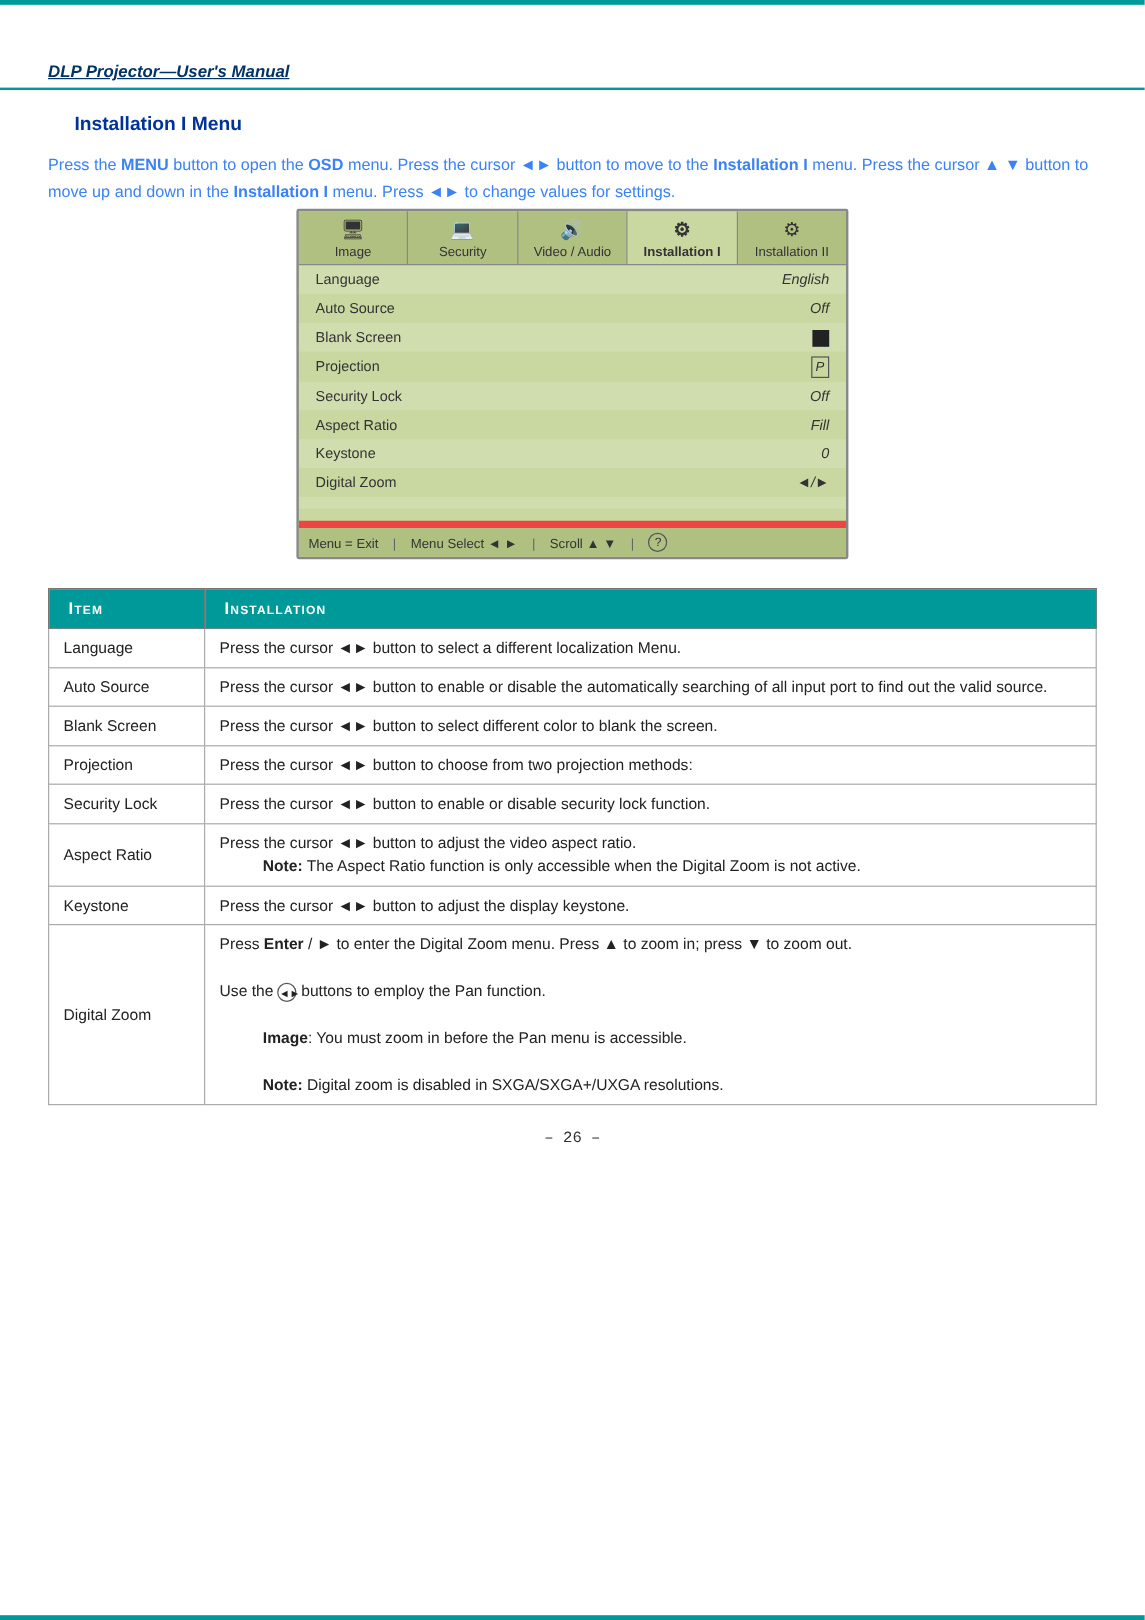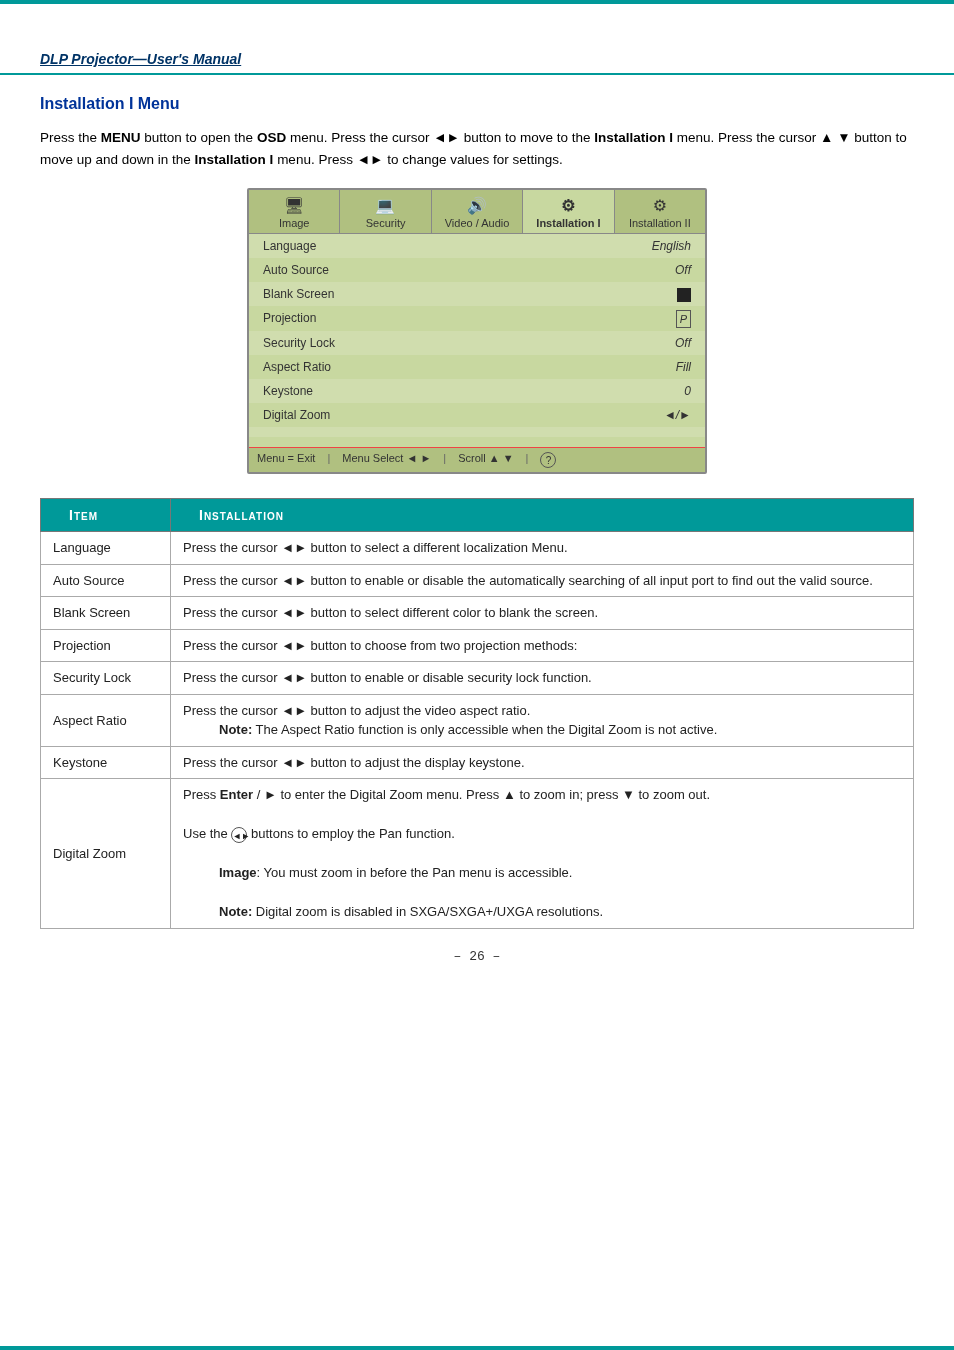"Installation I Menu" .section-title { margin-left: none -> 22px }
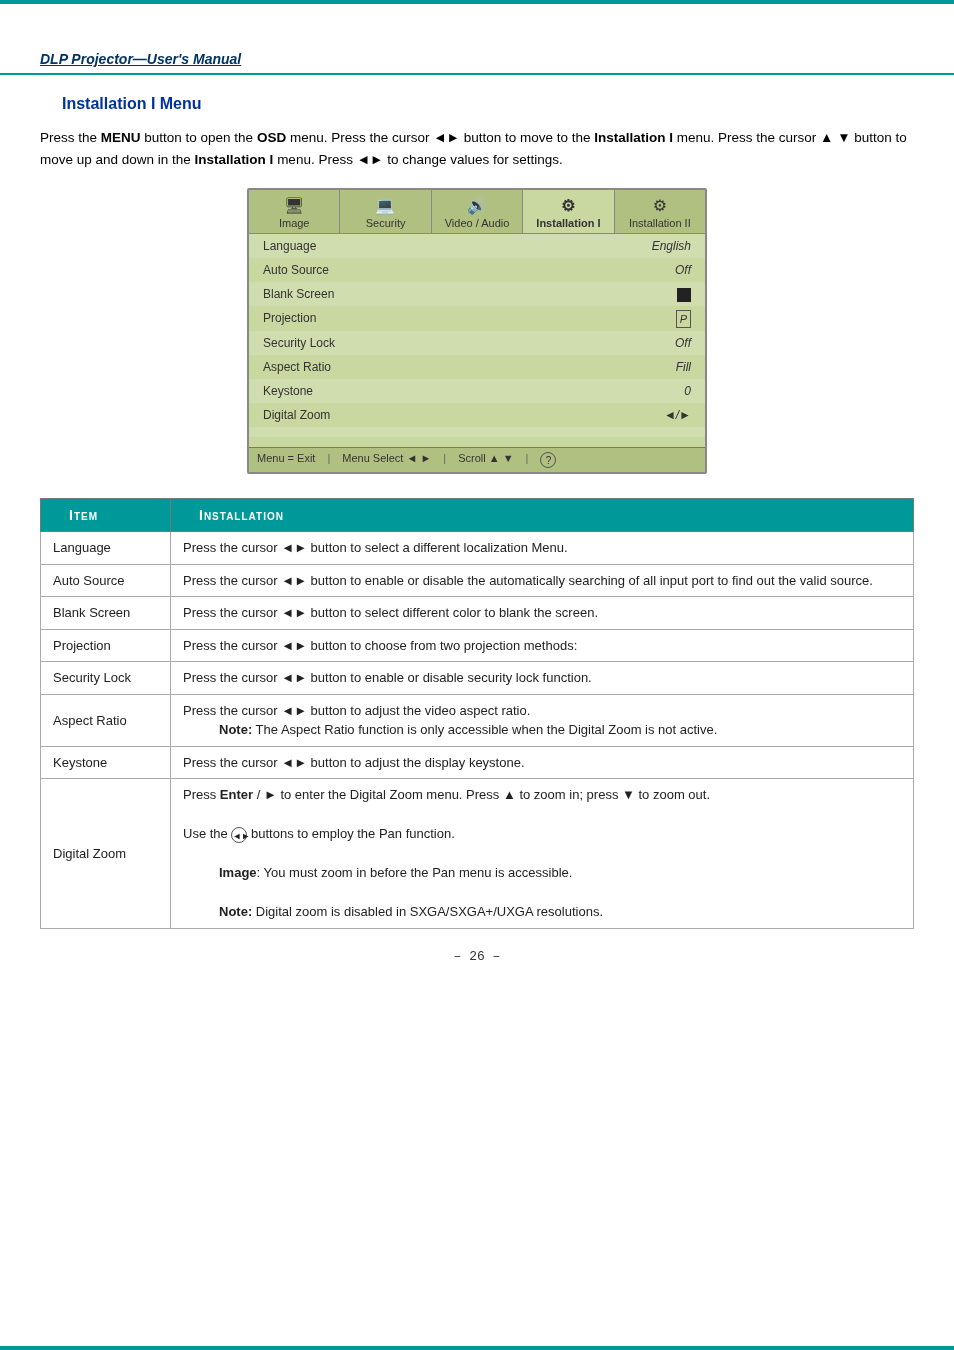"Press the MENU button to" .intro-text { color: #000000 -> #3b82f6; margin-bottom: 18px -> 4px }
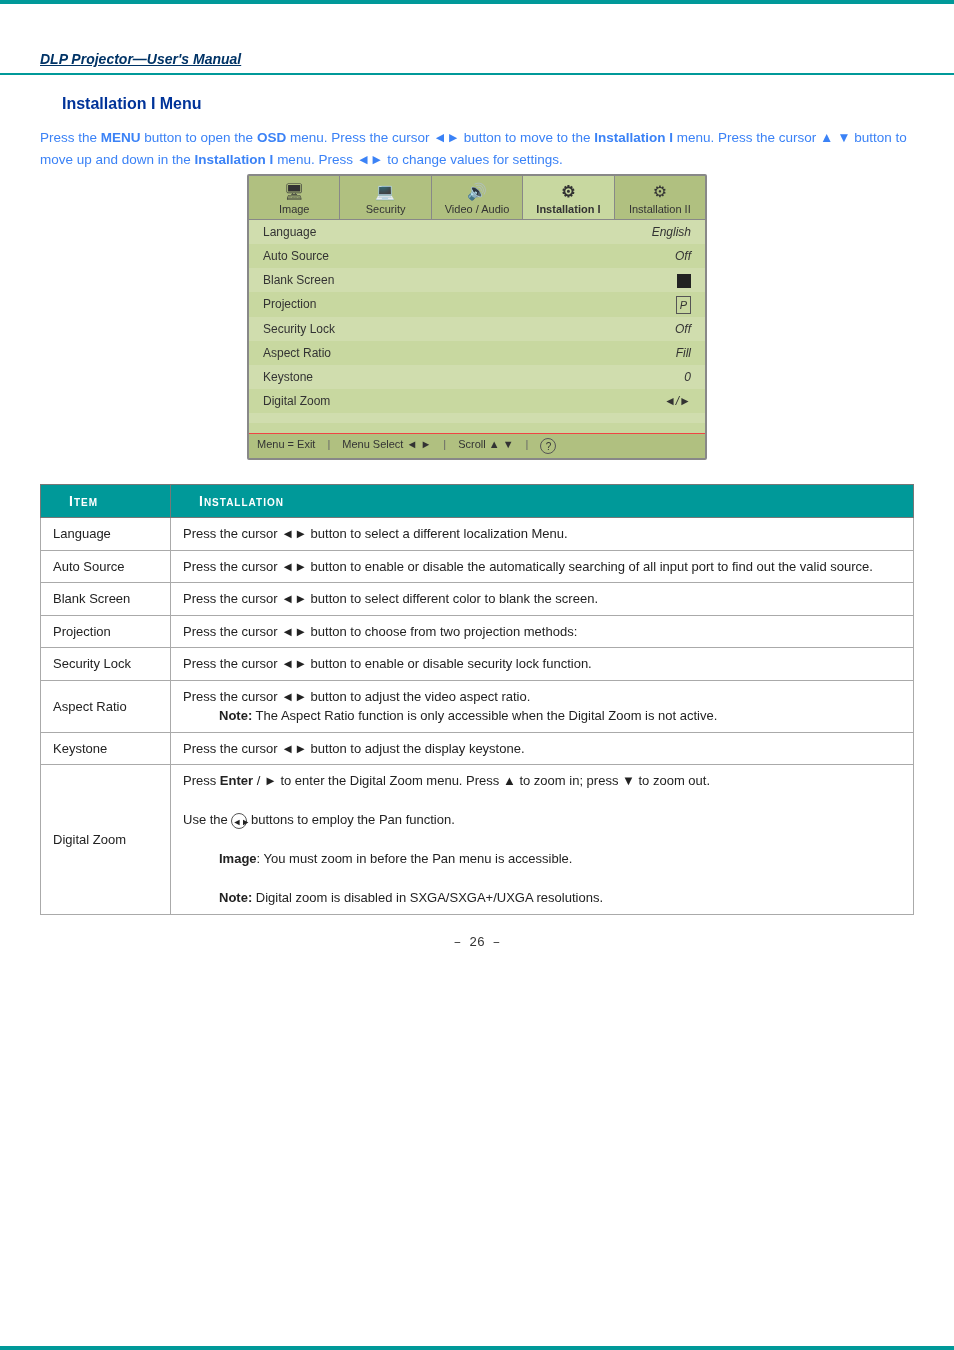"Menu = Exit" .osd-footer { align-items: flex-start -> flex-end; border-top: 1px solid #ef4444 -> 6px solid #ef4444 }
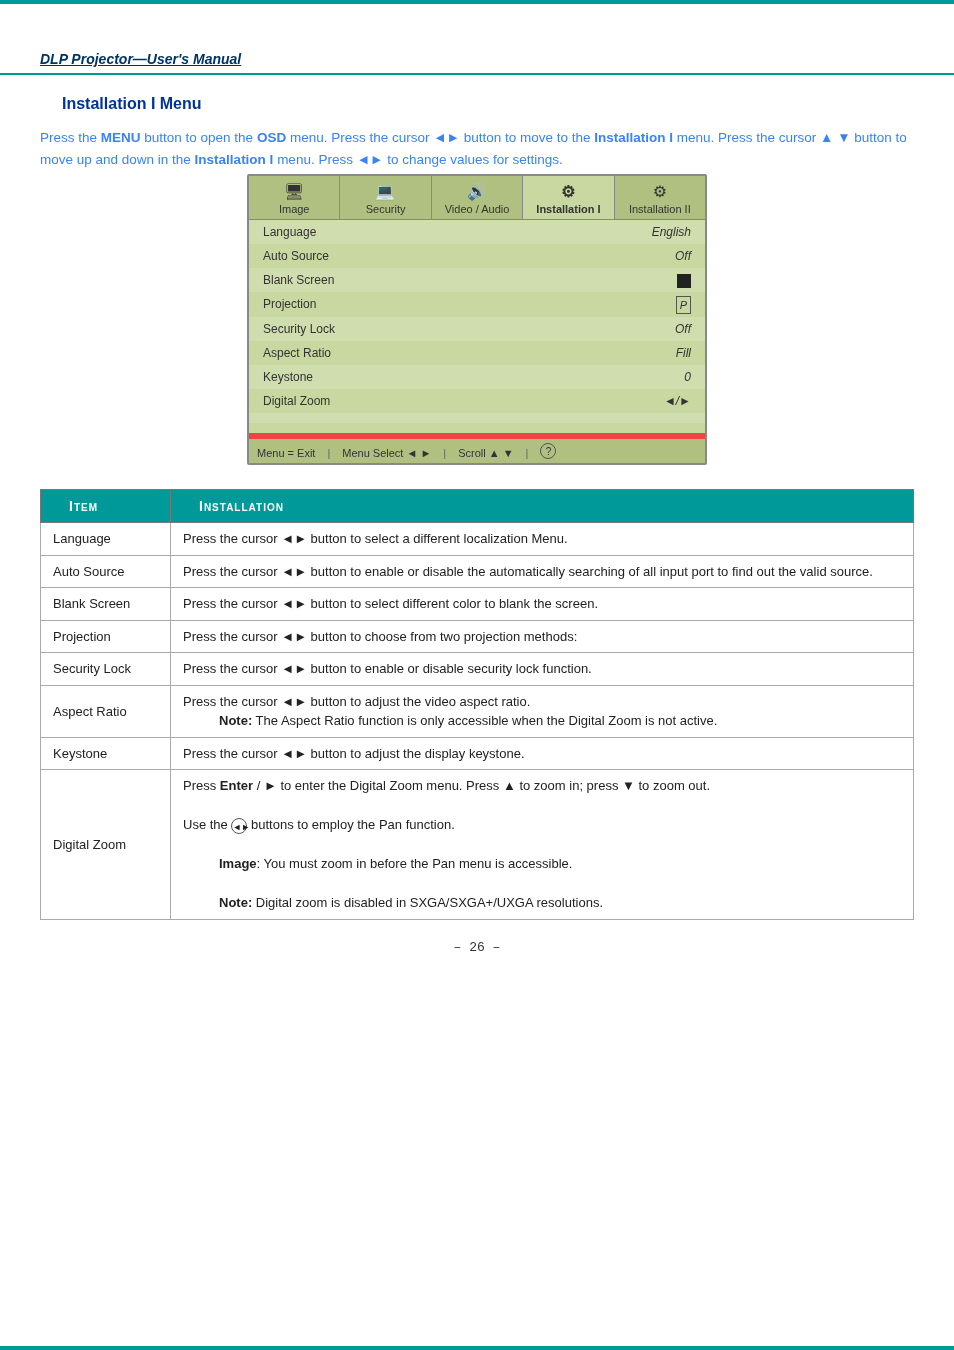"Item" .desc-table thead tr th { padding: 8px 28px -> 8px 16px }
